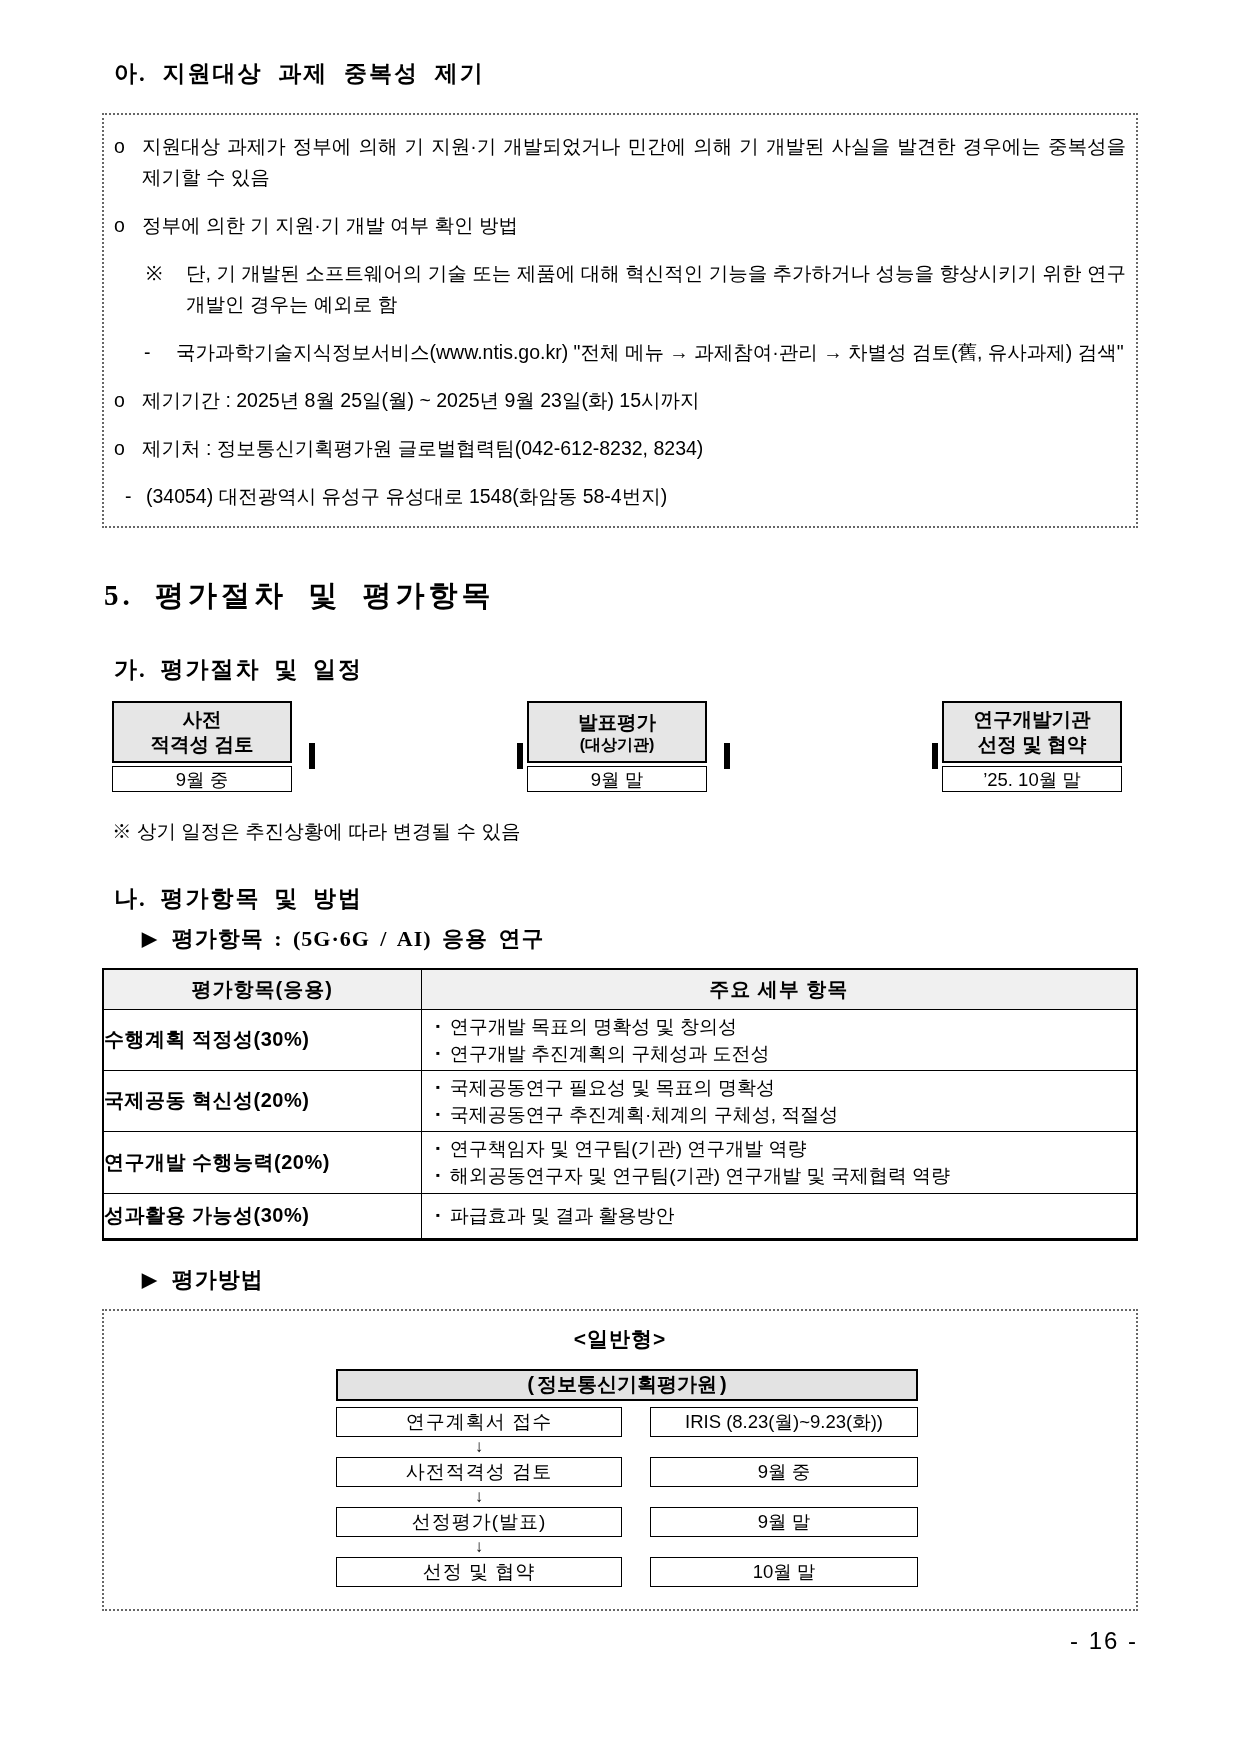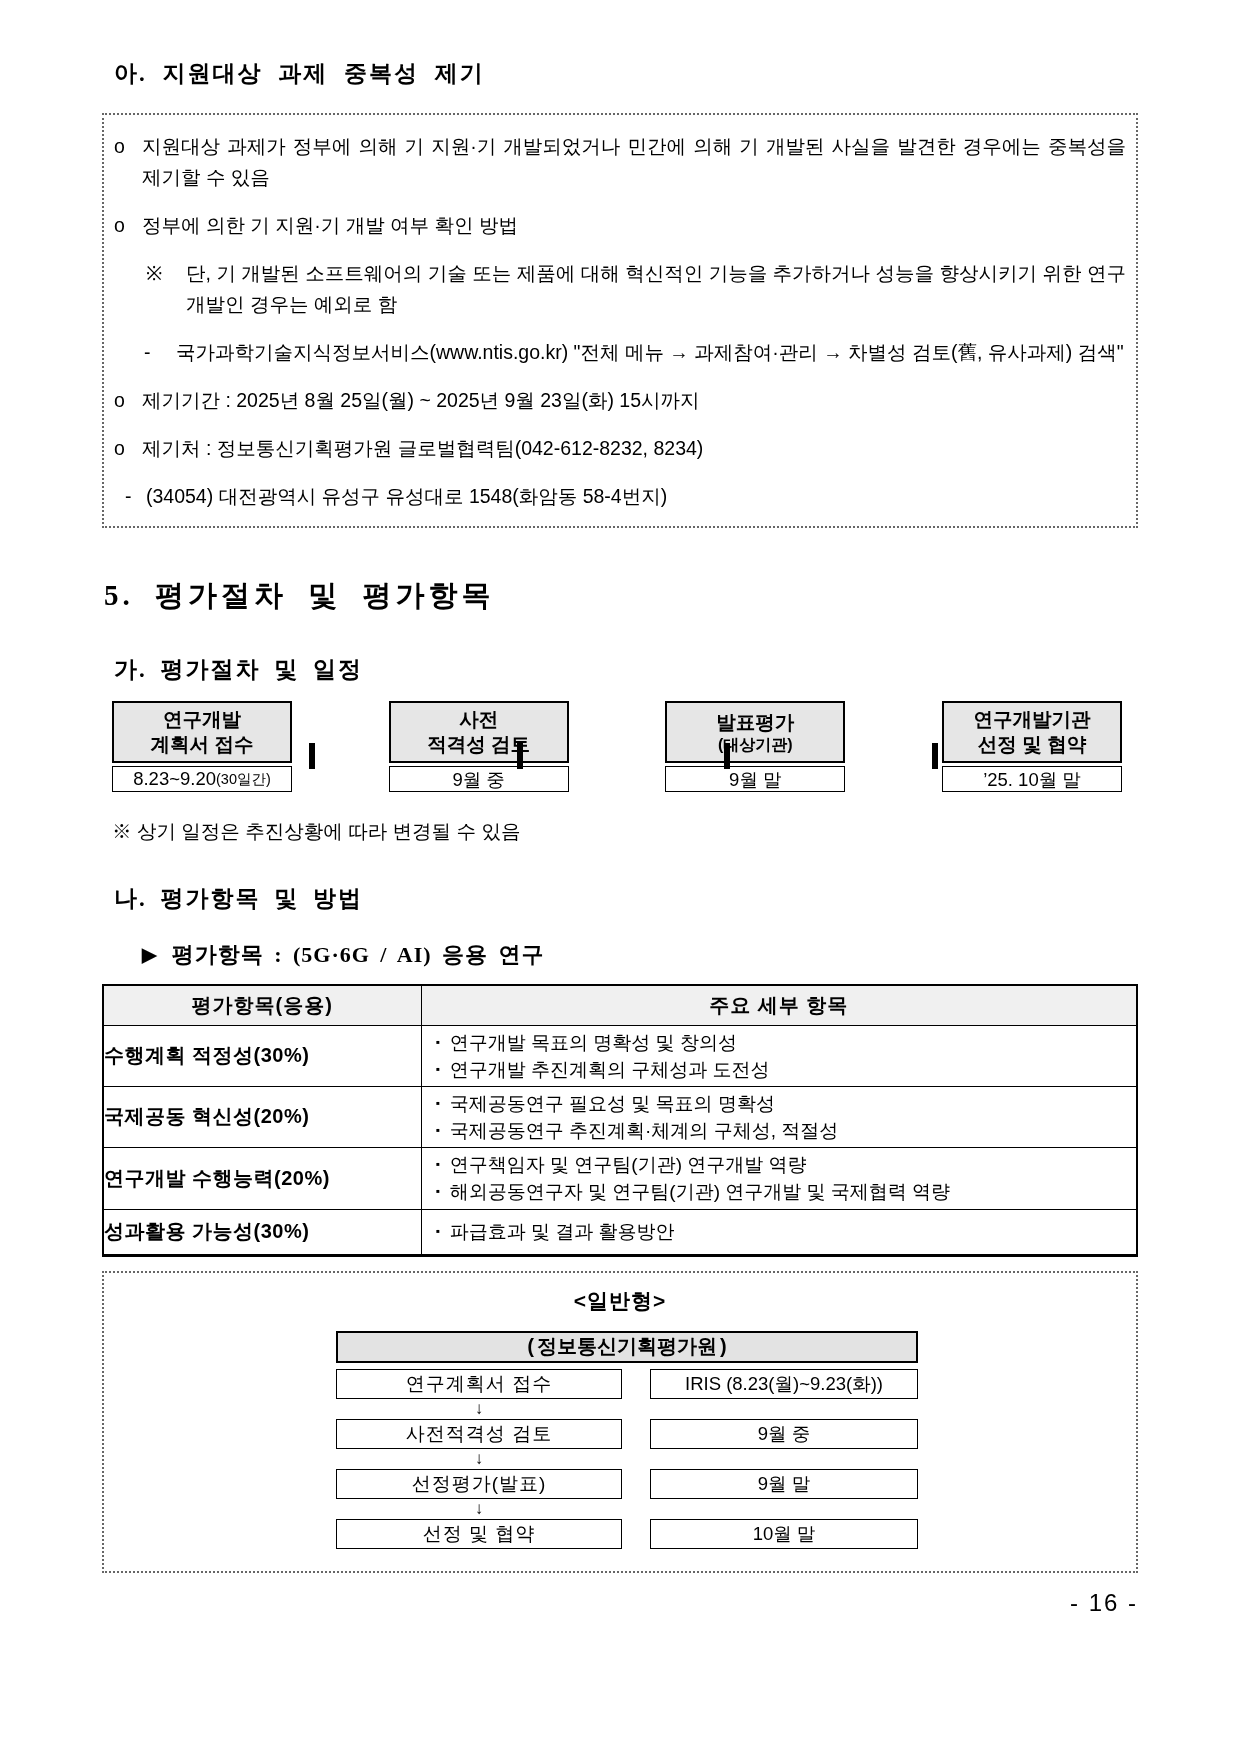"연구개발" div.fcol { html: <div> <div> <span>연구개발</span> <span>계획서 접수</span> </div> <div> <span>8.23~9.20</span> <span>(30일간)</span> </div> </div> -> none }
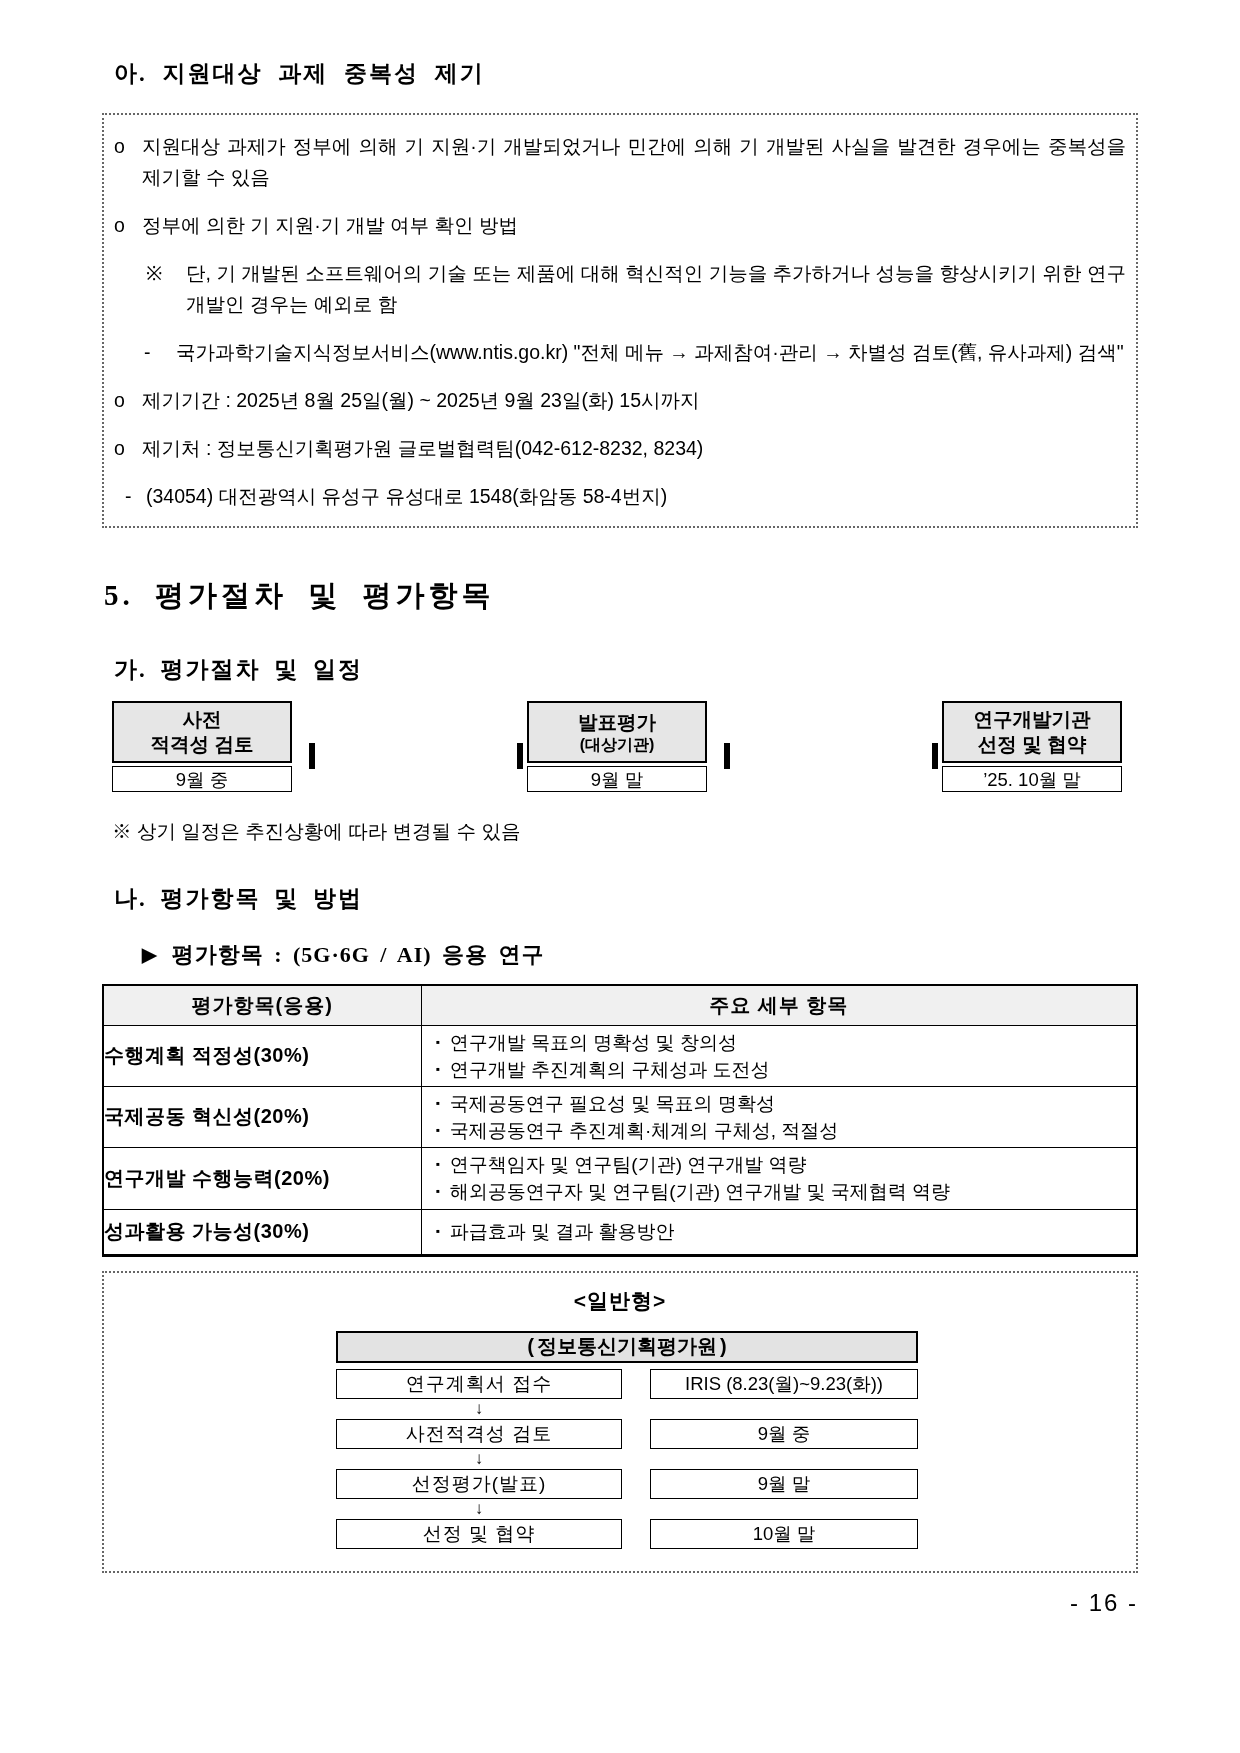"▶ 평가항목 : (5G·6G /" .tri-line { margin: 26px 0 0 40px -> 10px 0 0 40px }
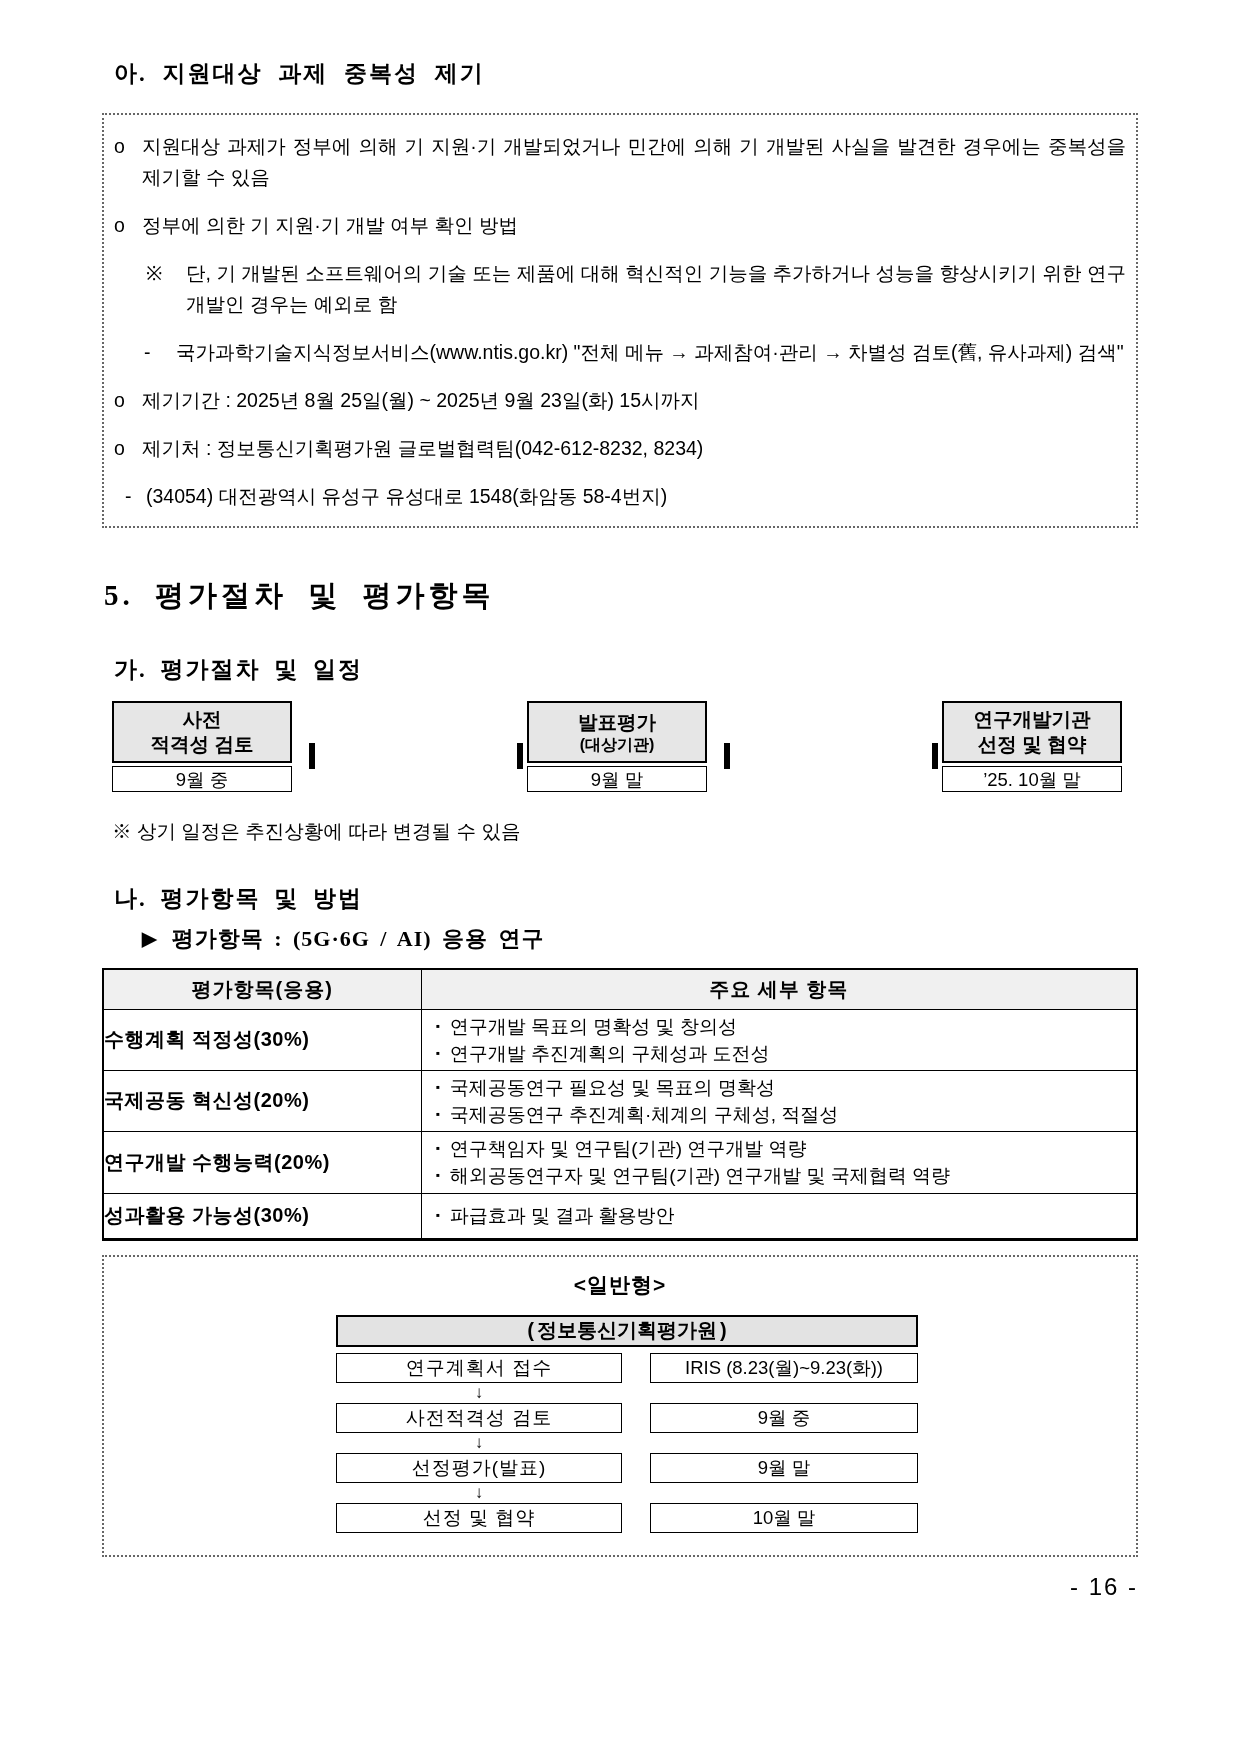"▶ 평가방법" div.tri-line { html: none -> <div><span>▶</span><span>평가방법</span></div> }
